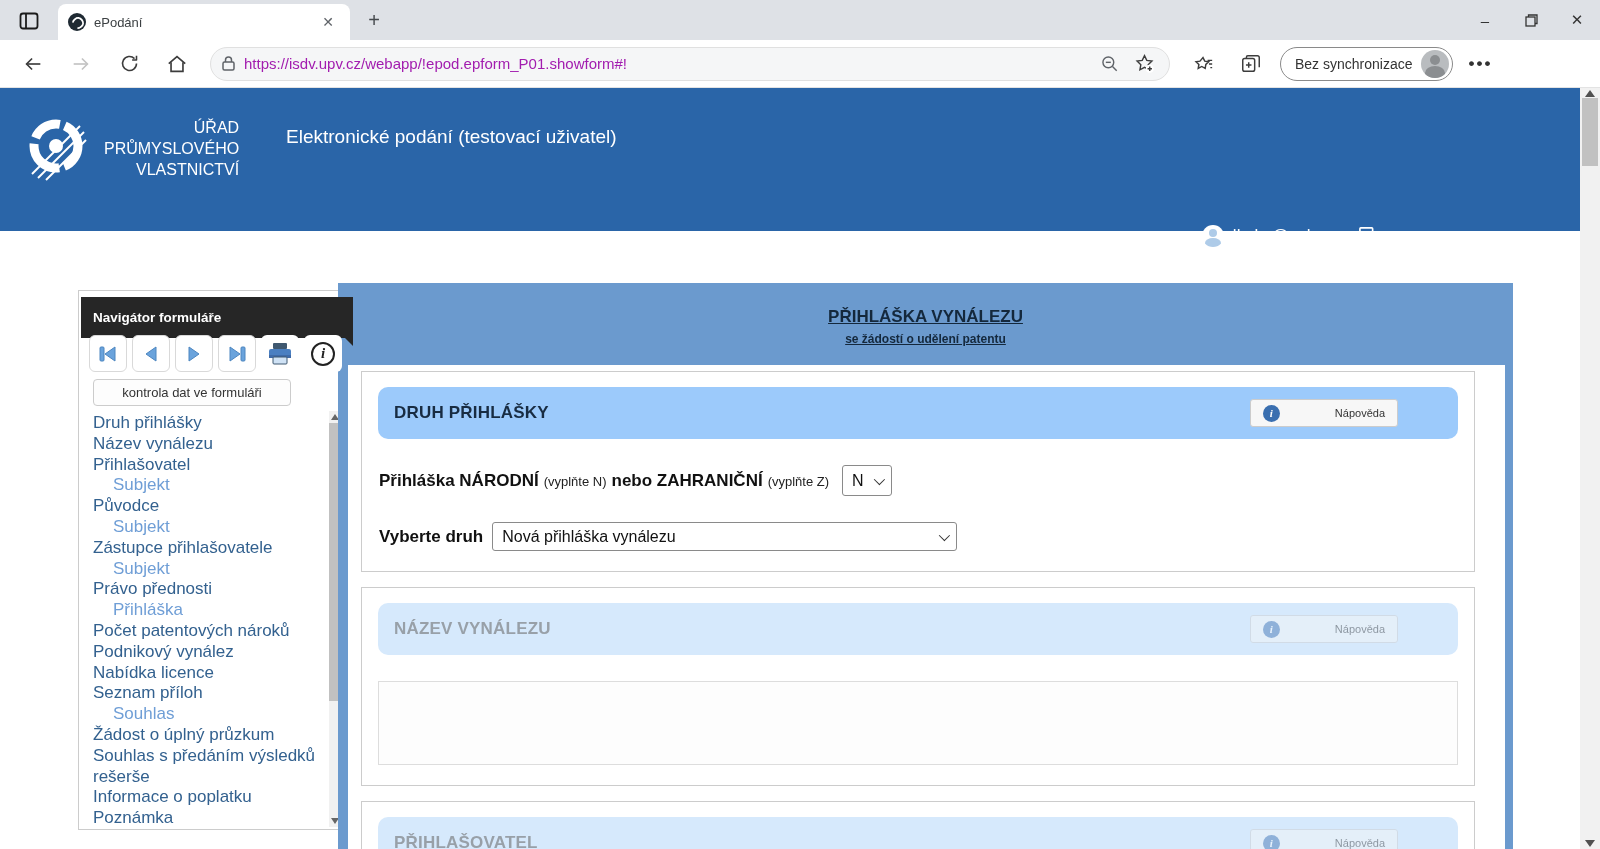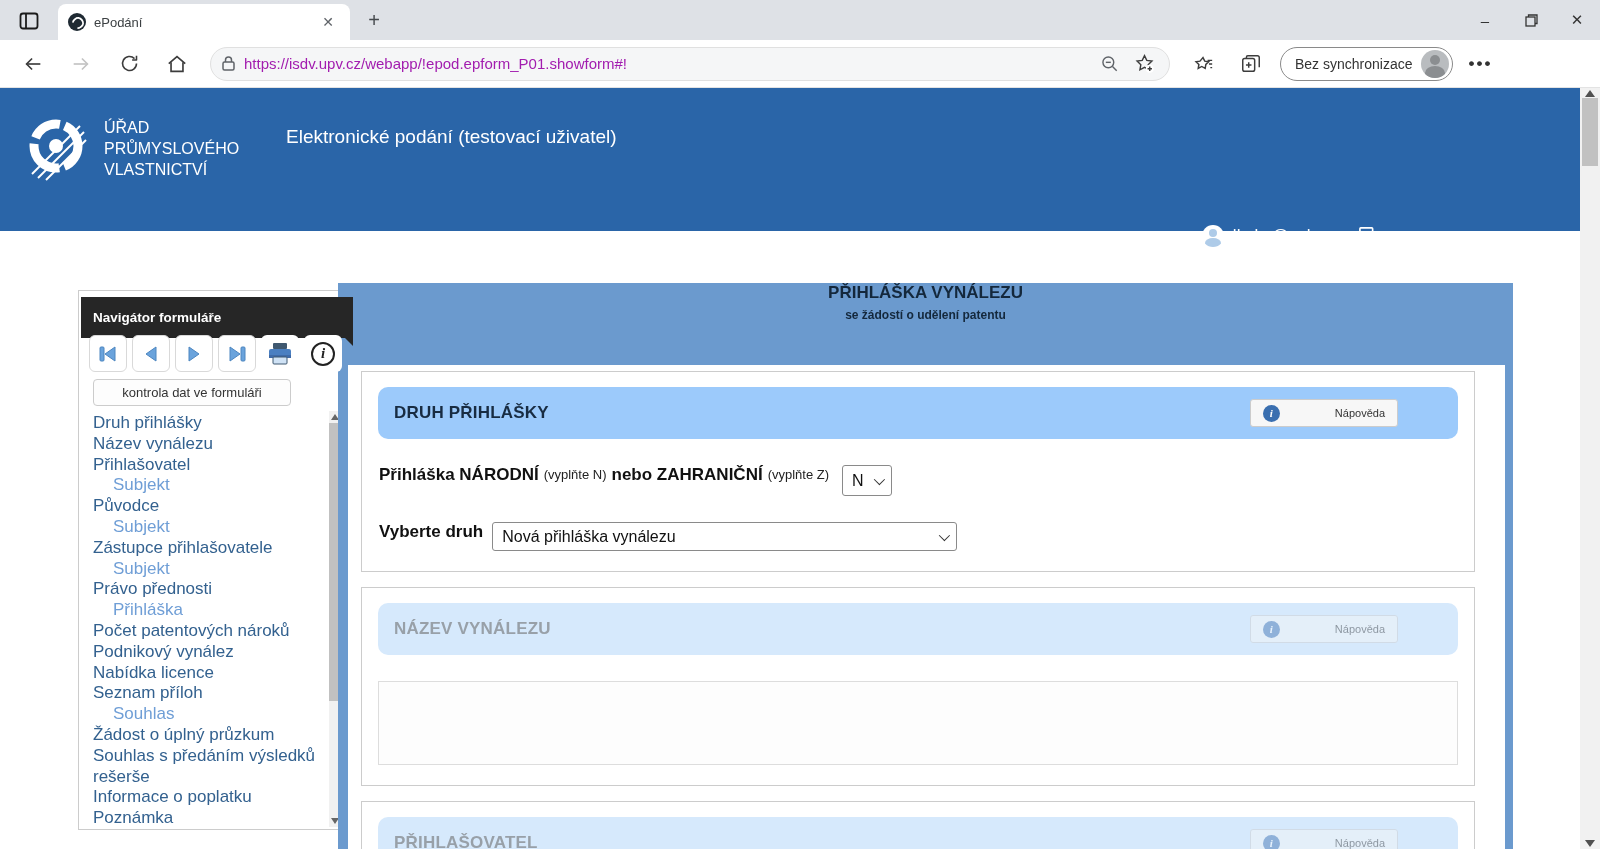"ÚŘAD" .org-name { text-align: none -> right }
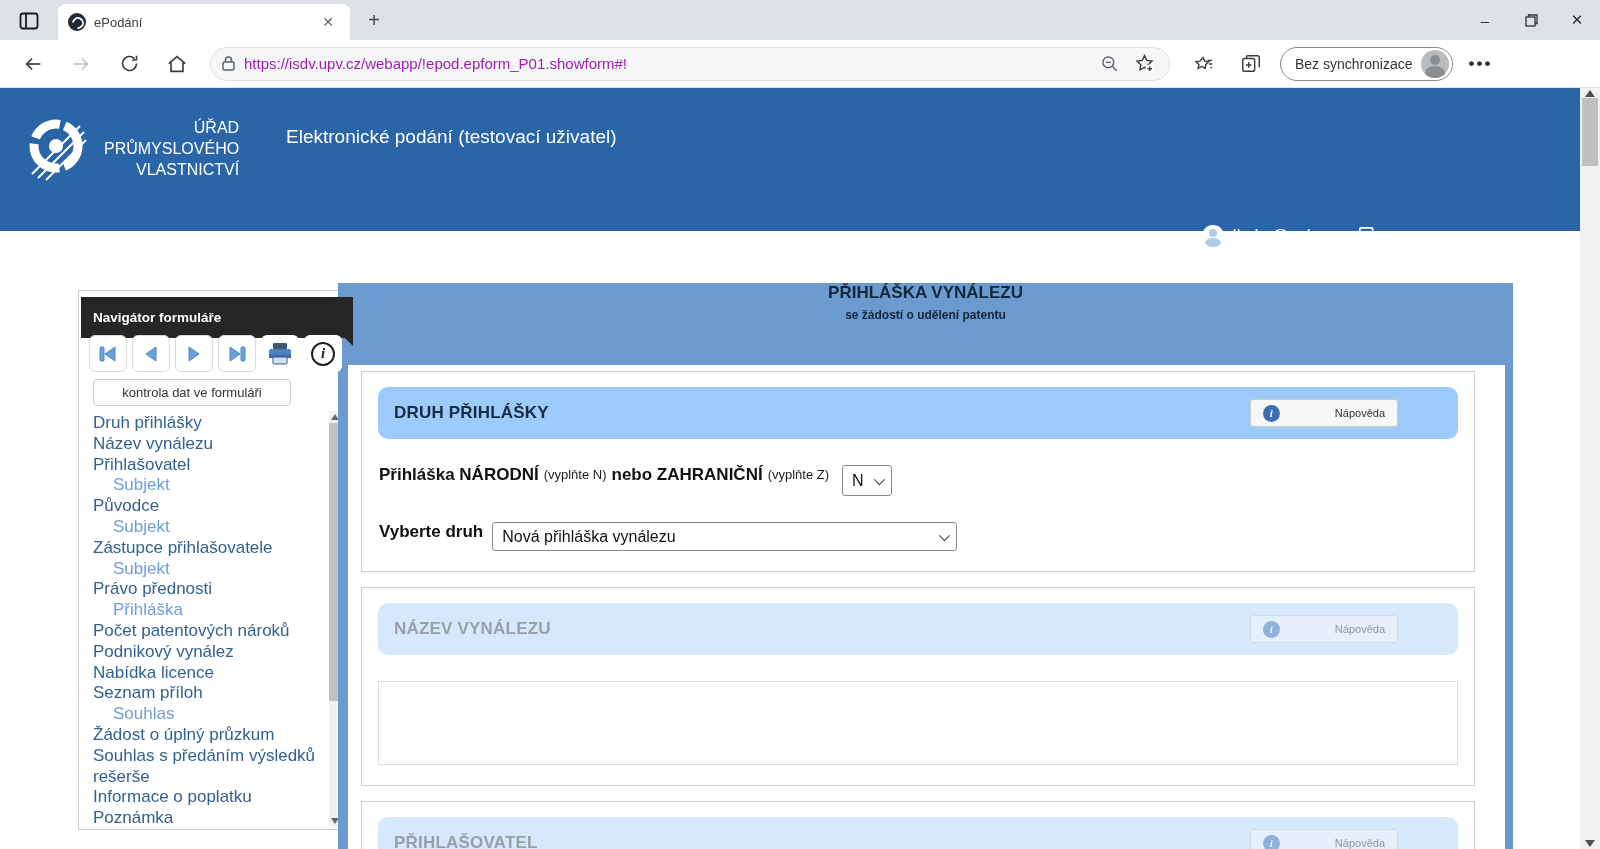"PŘIHLÁŠKA VYNÁLEZU" .form-title-block { padding-top: none -> 24px; text-decoration: none -> underline }
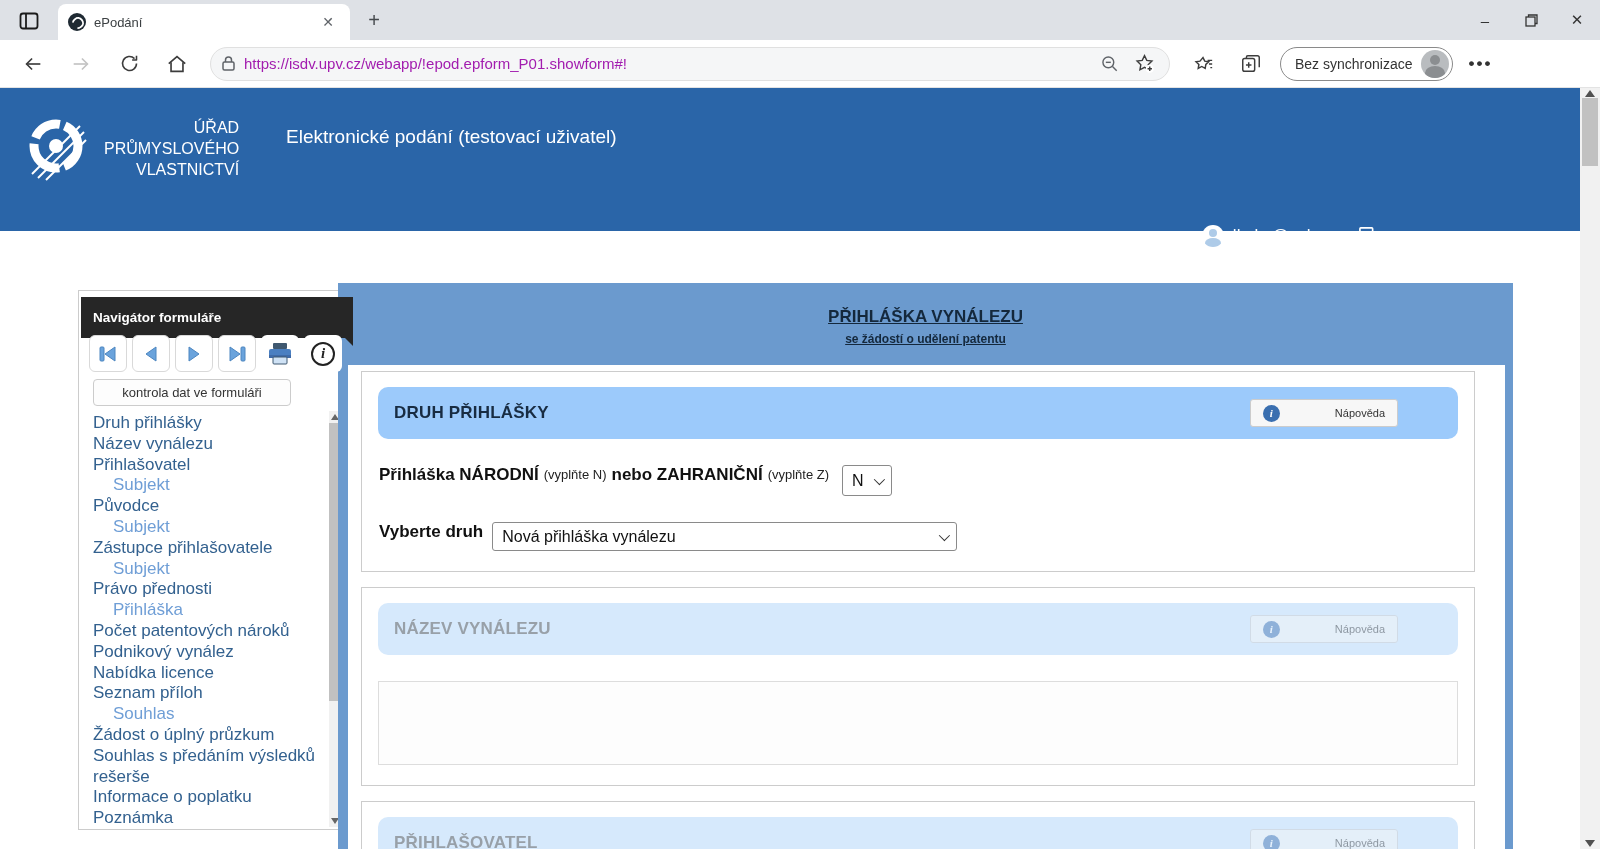"Přihláška NÁRODNÍ" .field-row { align-items: flex-start -> center }
